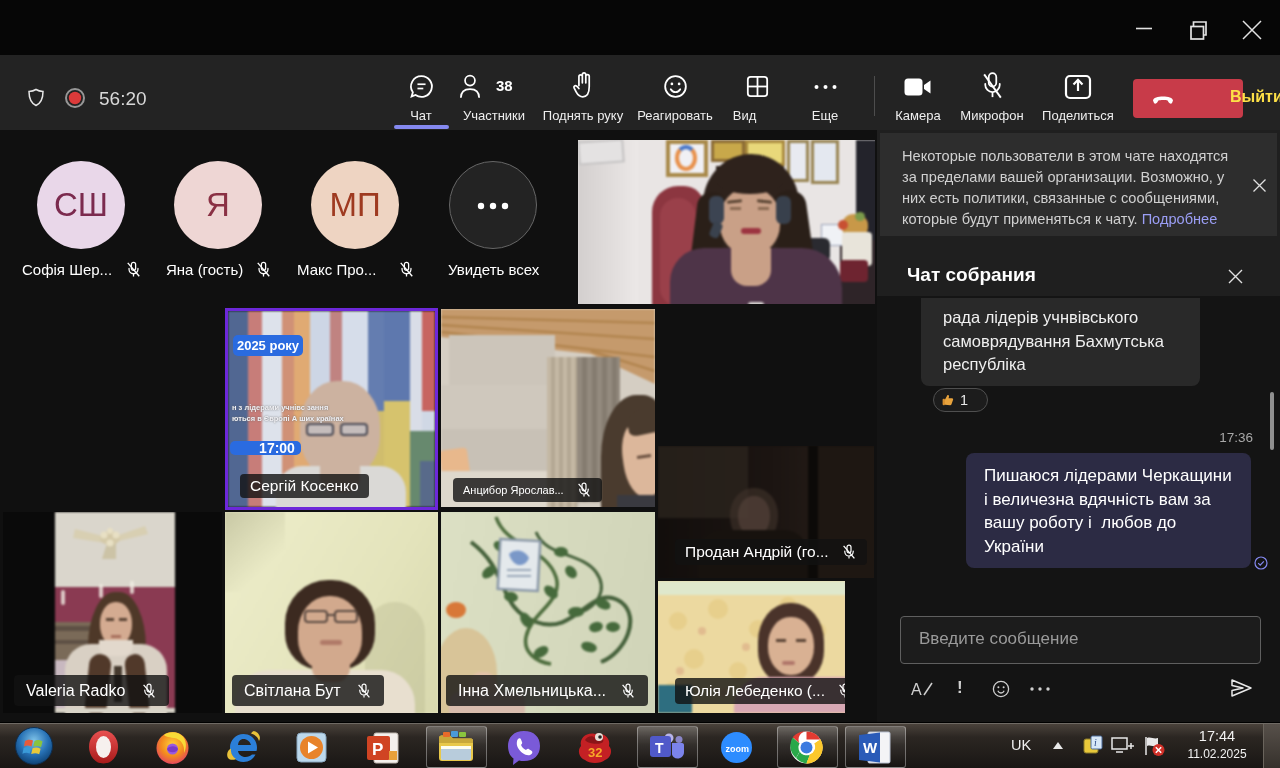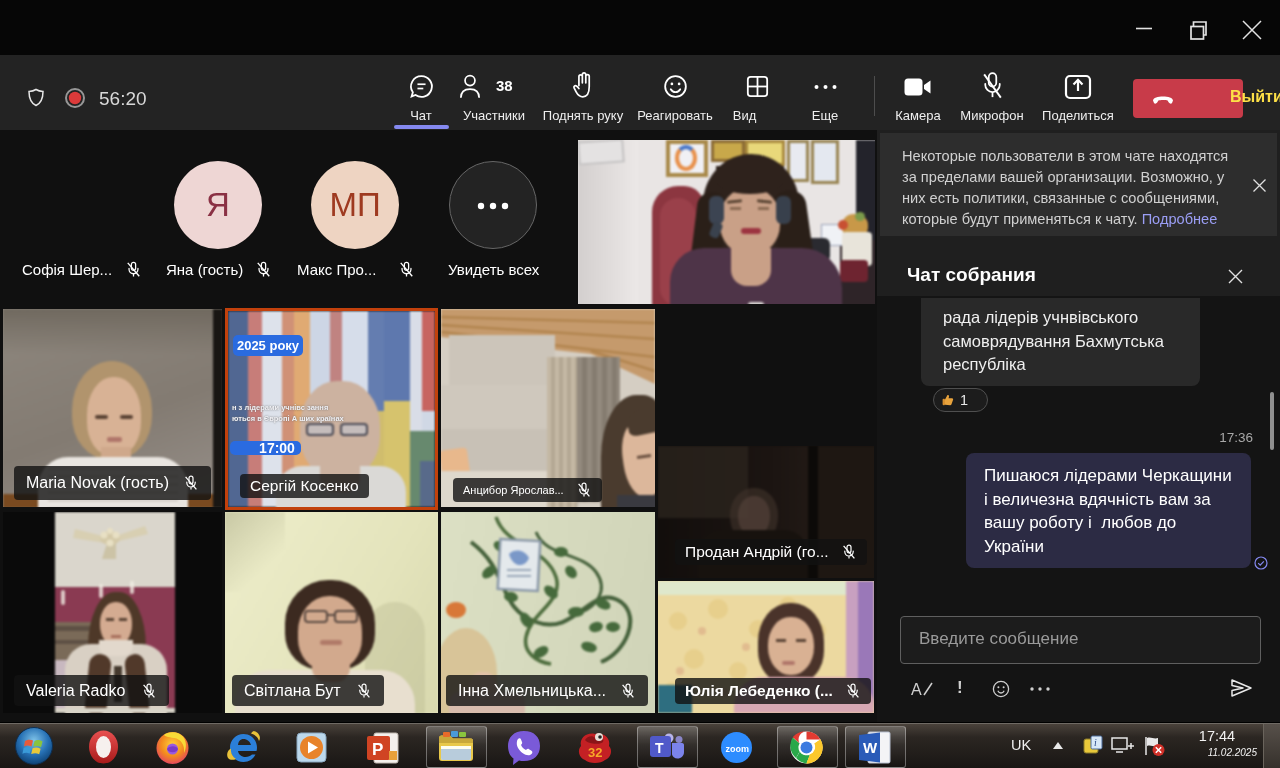"СШ" div.abs { html: none -> <div>СШ</div> }
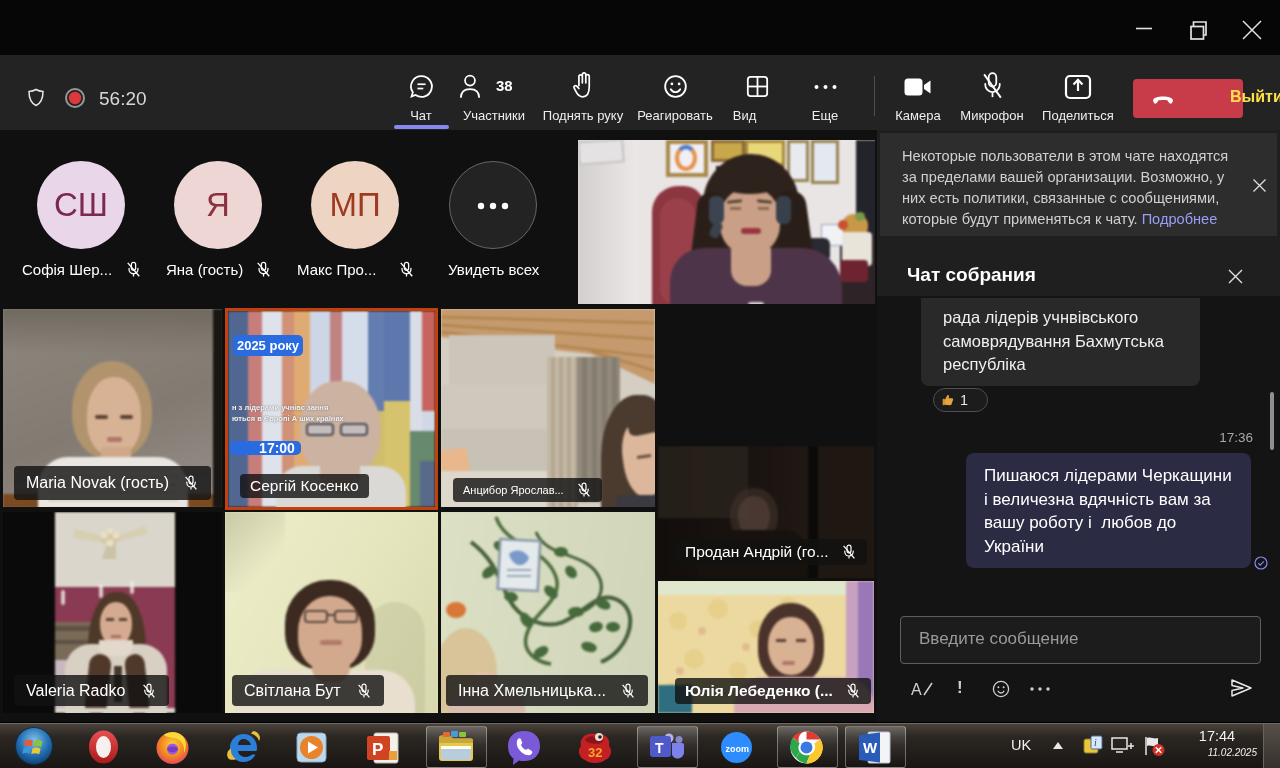"2025 року" div.tile { border: 3px solid #c2410c -> 3px solid #6d28d9 }
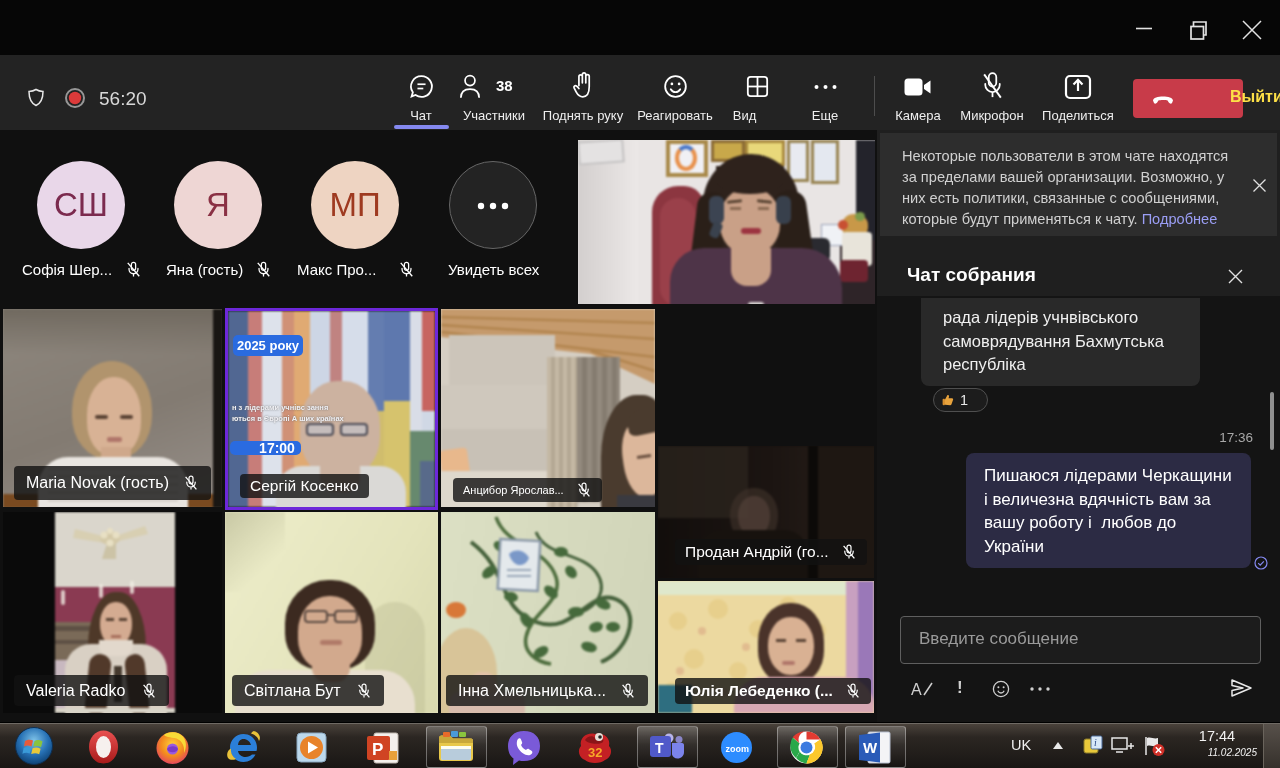"Maria Novak (гость)" div.tile { html: <div> <div> <div></div> <div></div> <div></div> <div></div> <div></div> <div></div> <div></div> <div></div> <div></div> <div></div> <div></div> </div> <div>Maria Novak (гость)<svg> <use></use> </svg></div> </div> -> none }
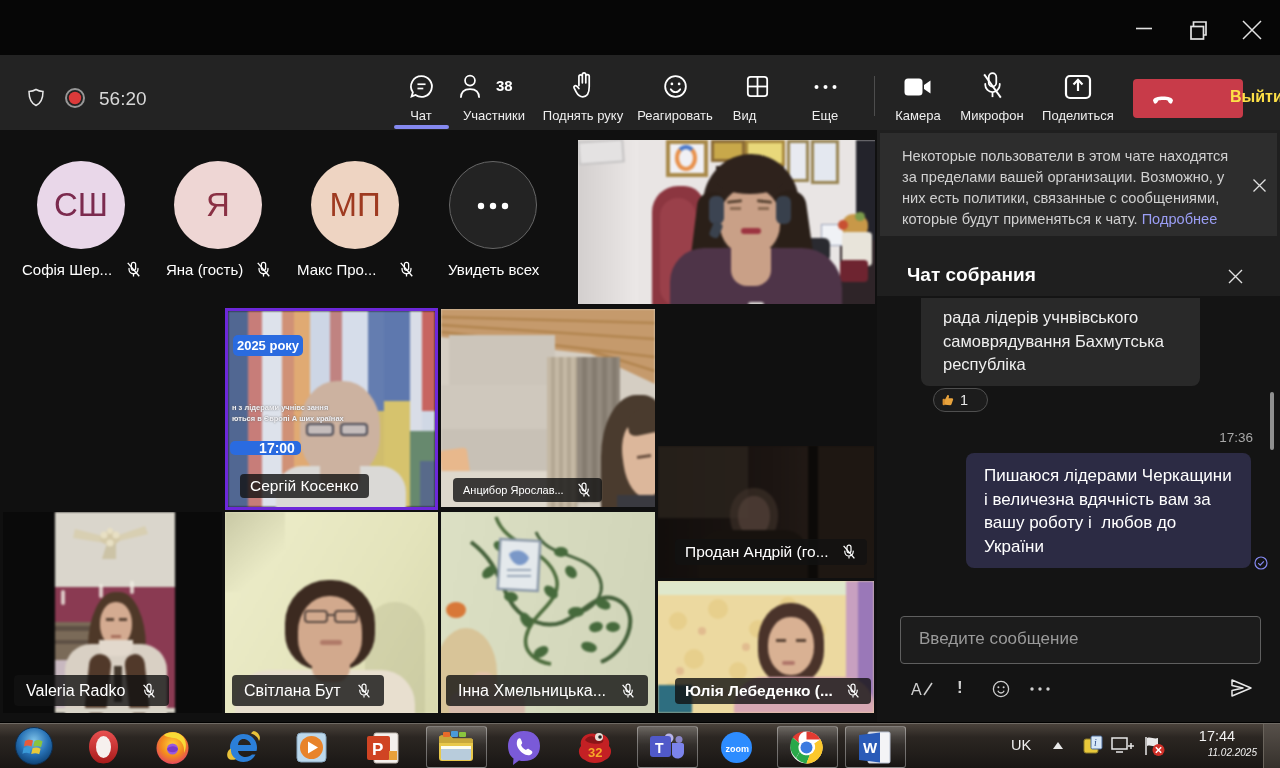"Юлія Лебеденко (..." div.tile { font-weight: bold -> none; width: 216px -> 187px }
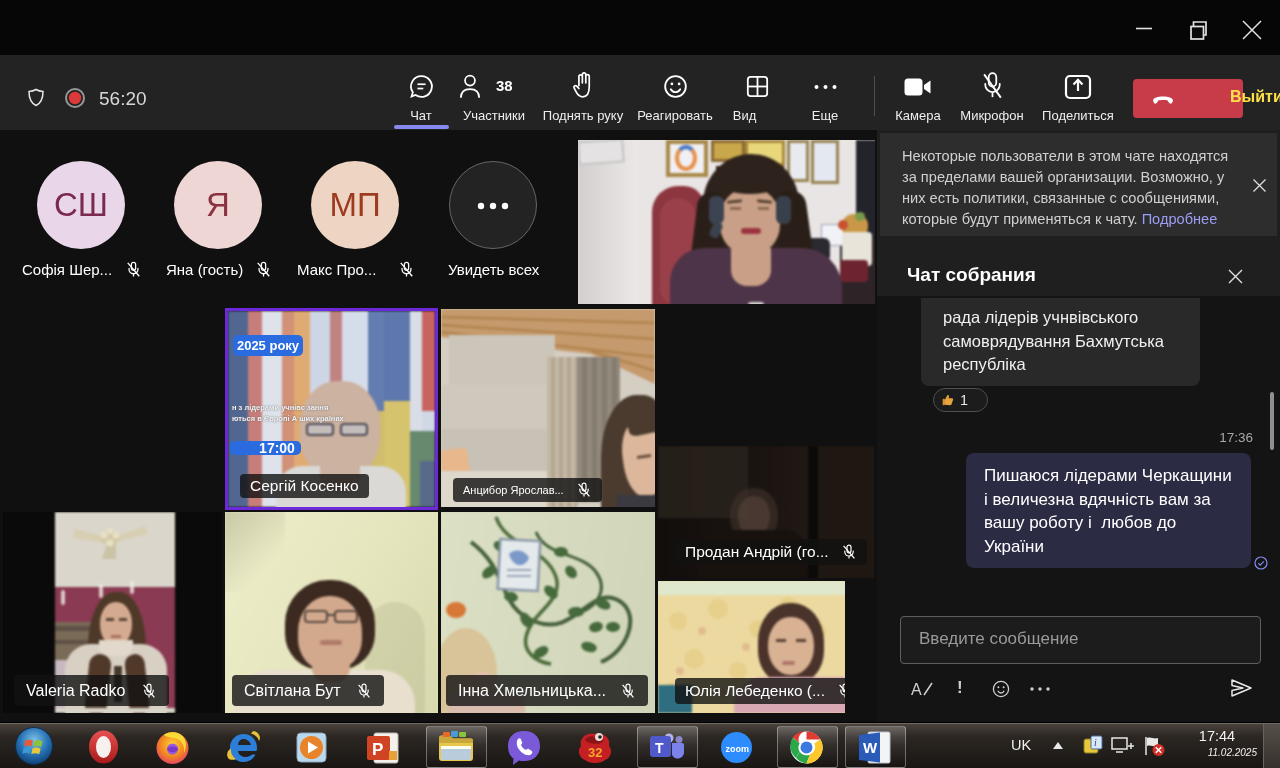"11.02.2025" div.abs { font-size: 10px -> 12px; font-style: italic -> none; text-align: right -> center }
